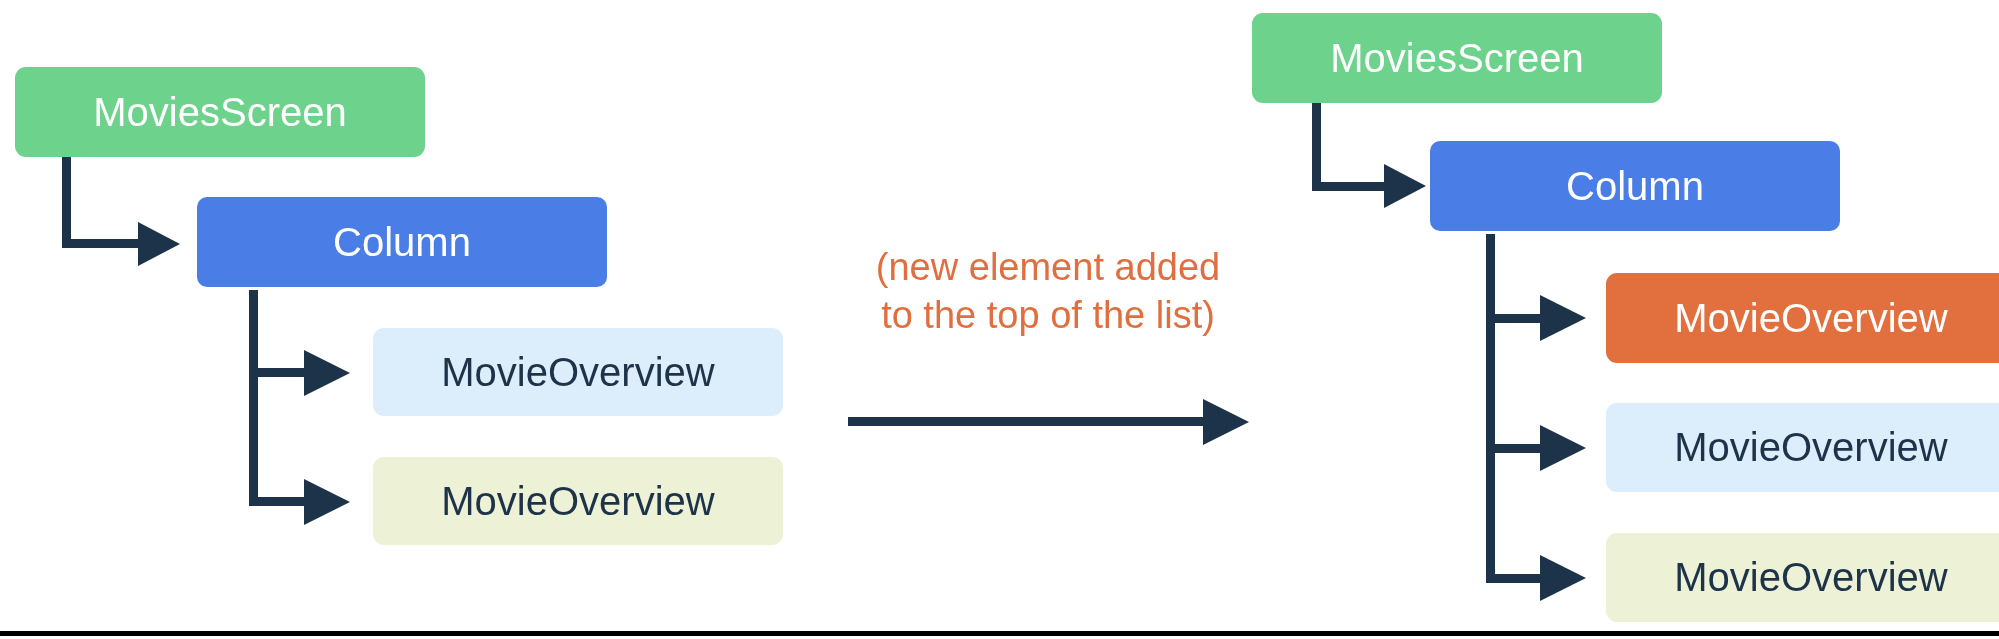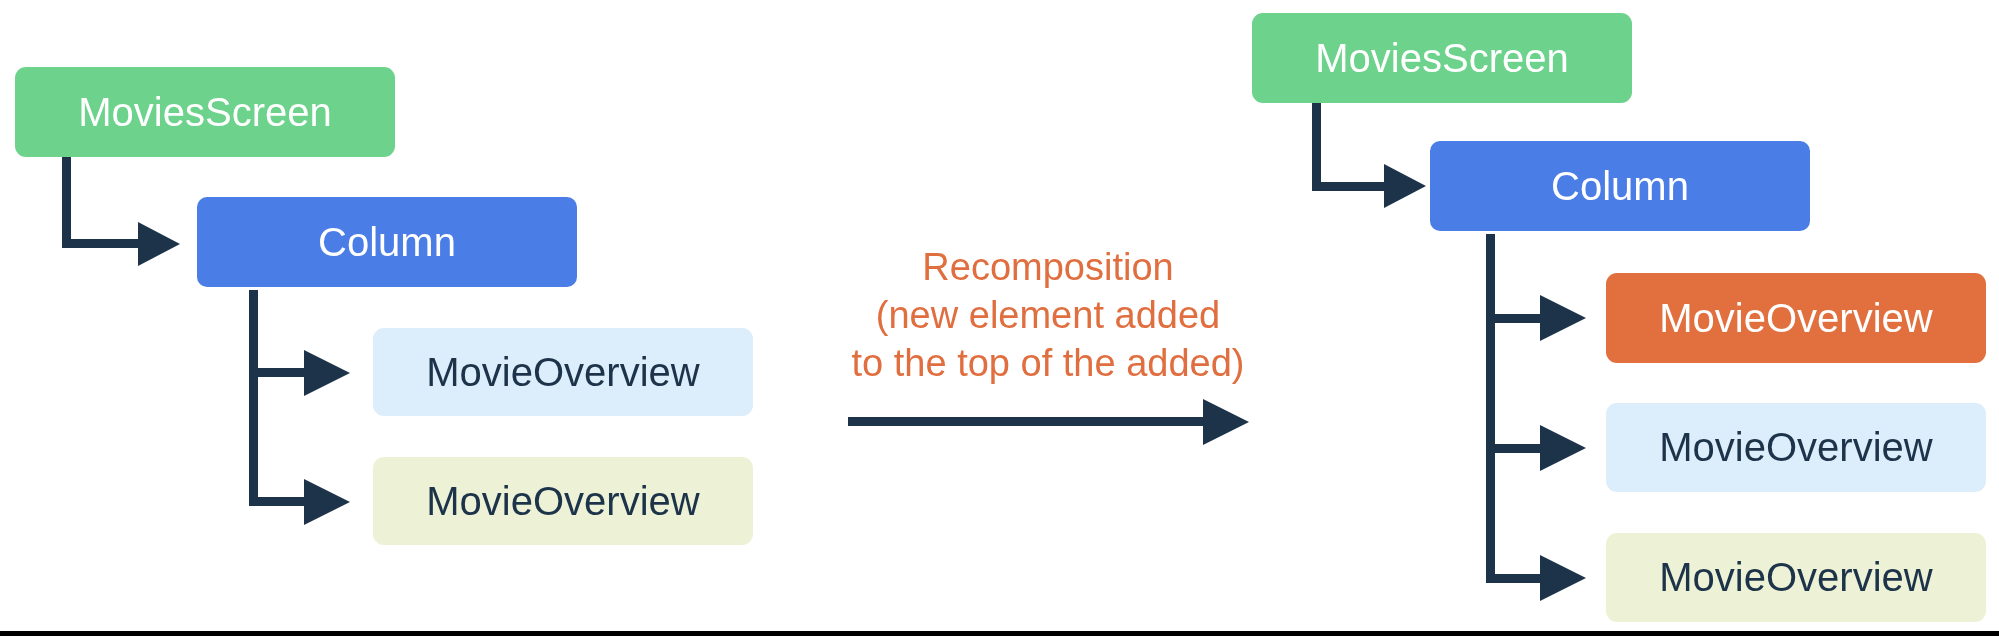"MoviesScreen" .box { width: 380px -> 410px }
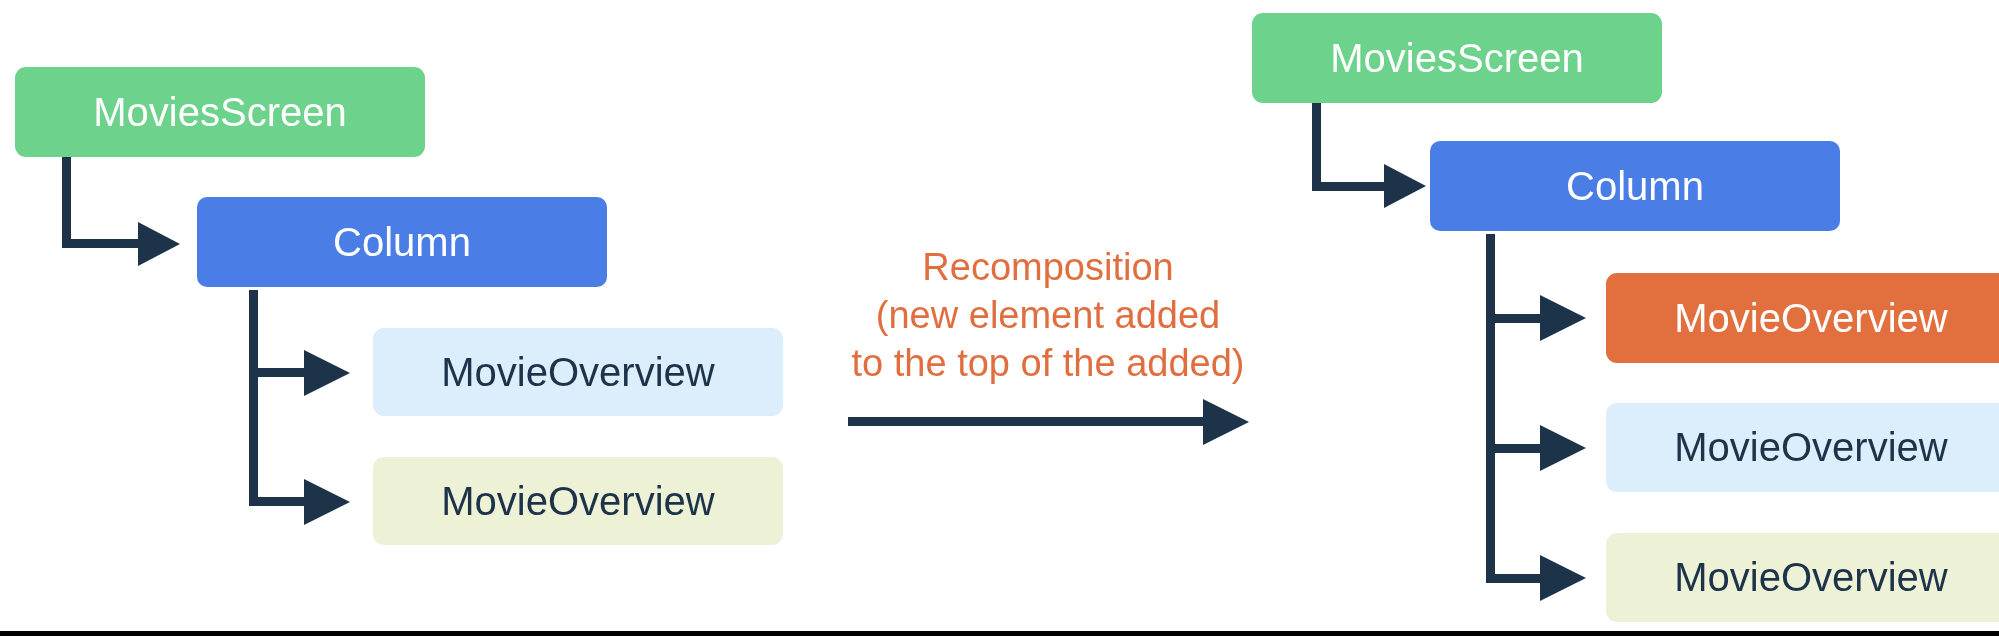"Recomposition" div { html: <div>Recomposition</div> -> none }
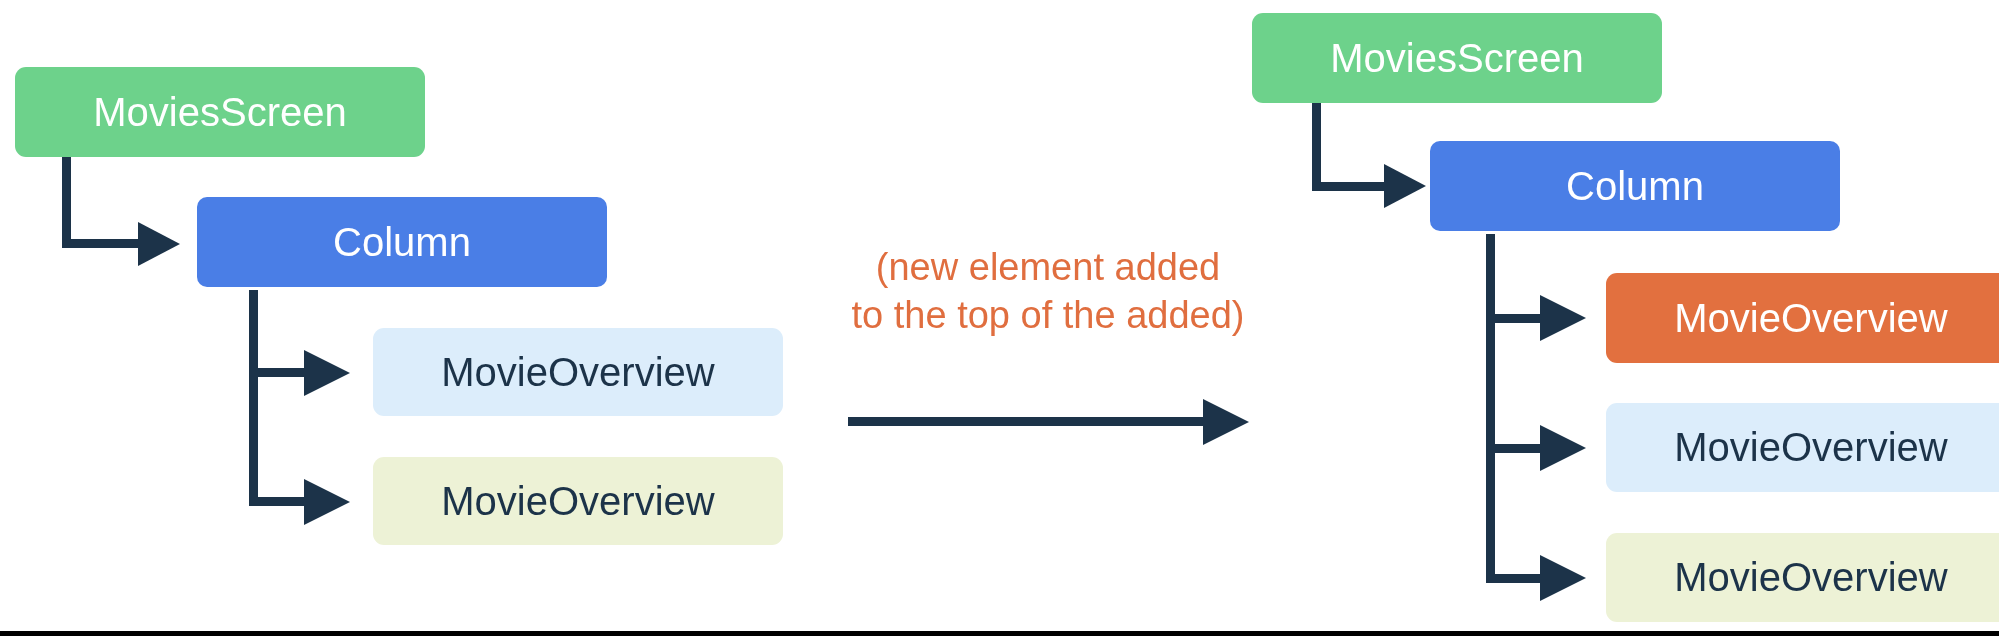"to the top of the" div { text: added -> list }
